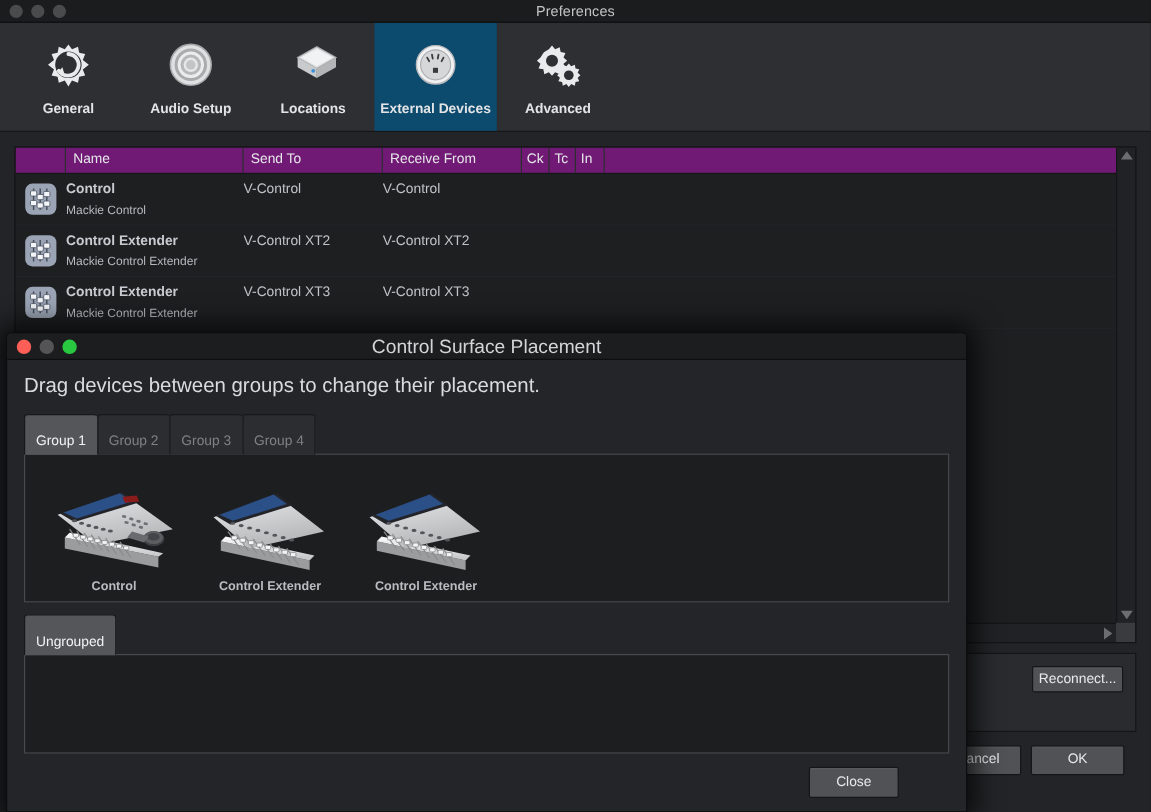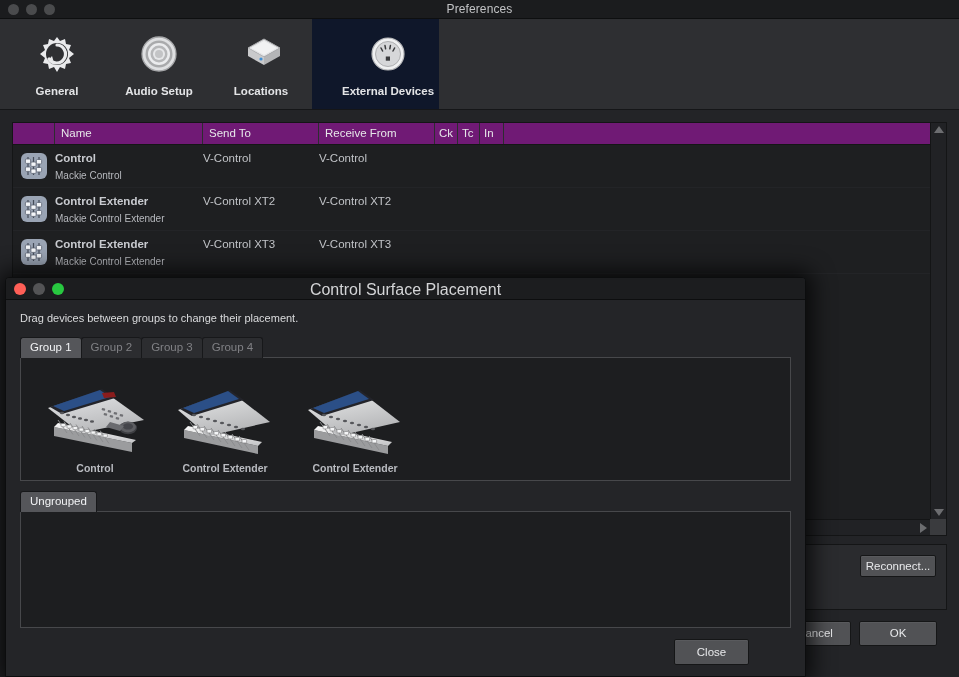"External Devices" .tb-item.selected { background: #0f172a -> #0c4a6e; padding-left: 25px -> none }
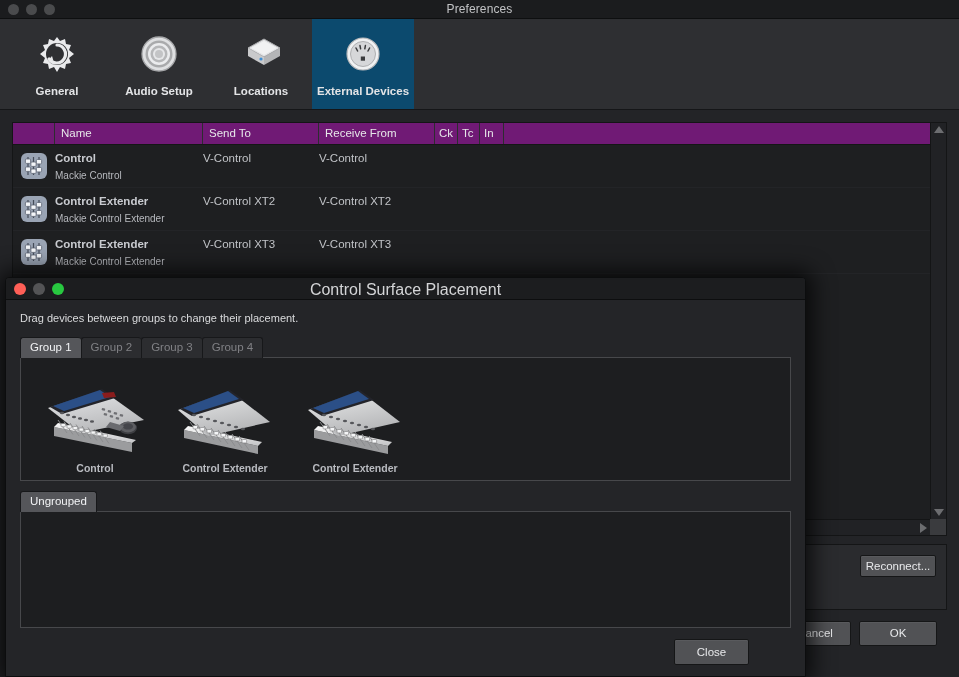"Advanced" div.tb-item { html: none -> <div> <svg> <g> <path></path> <path></path> </g> <circle></circle> <circle></circle> </svg> <div>Advanced</div> </div> }
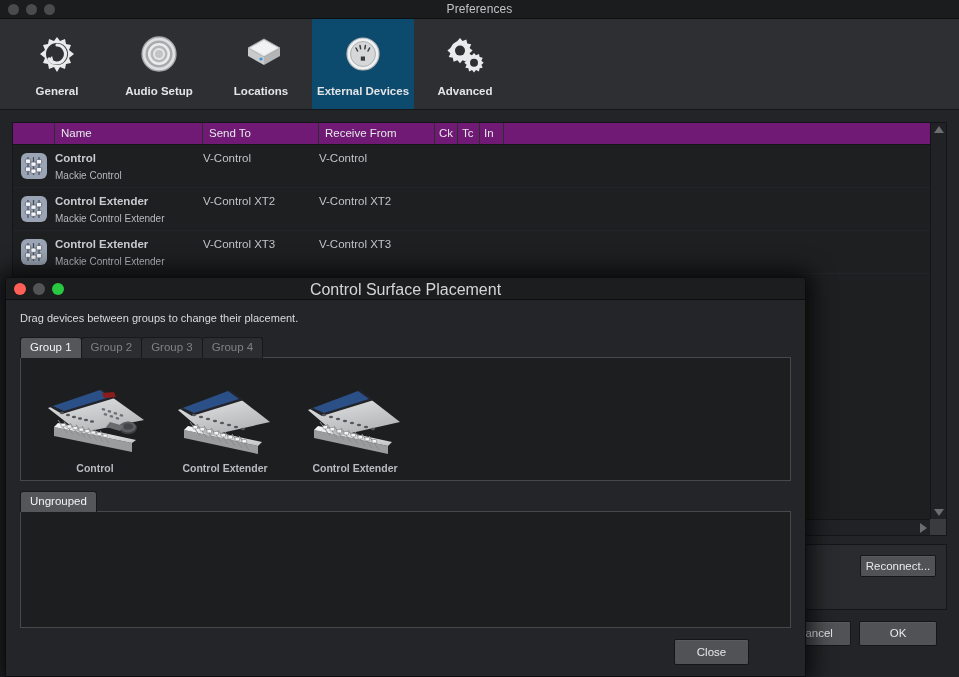"Drag devices between groups to" .dlg-instruction { font-size: 11px -> 17px }
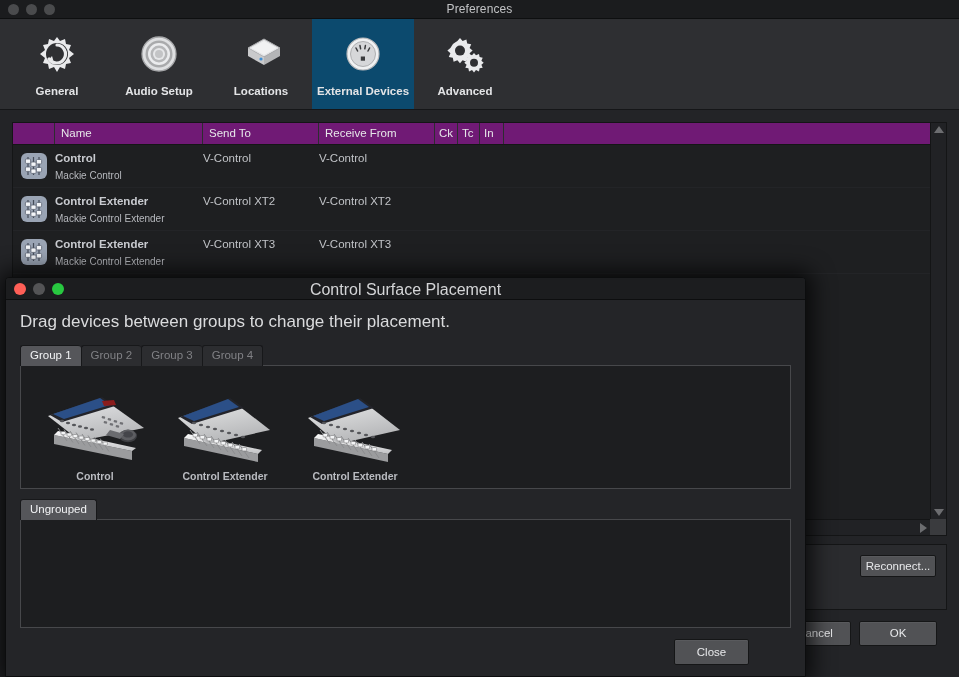"Group 1" .tab { padding: 3px 9px 5px 9px -> 16px 9px 5px 9px }
